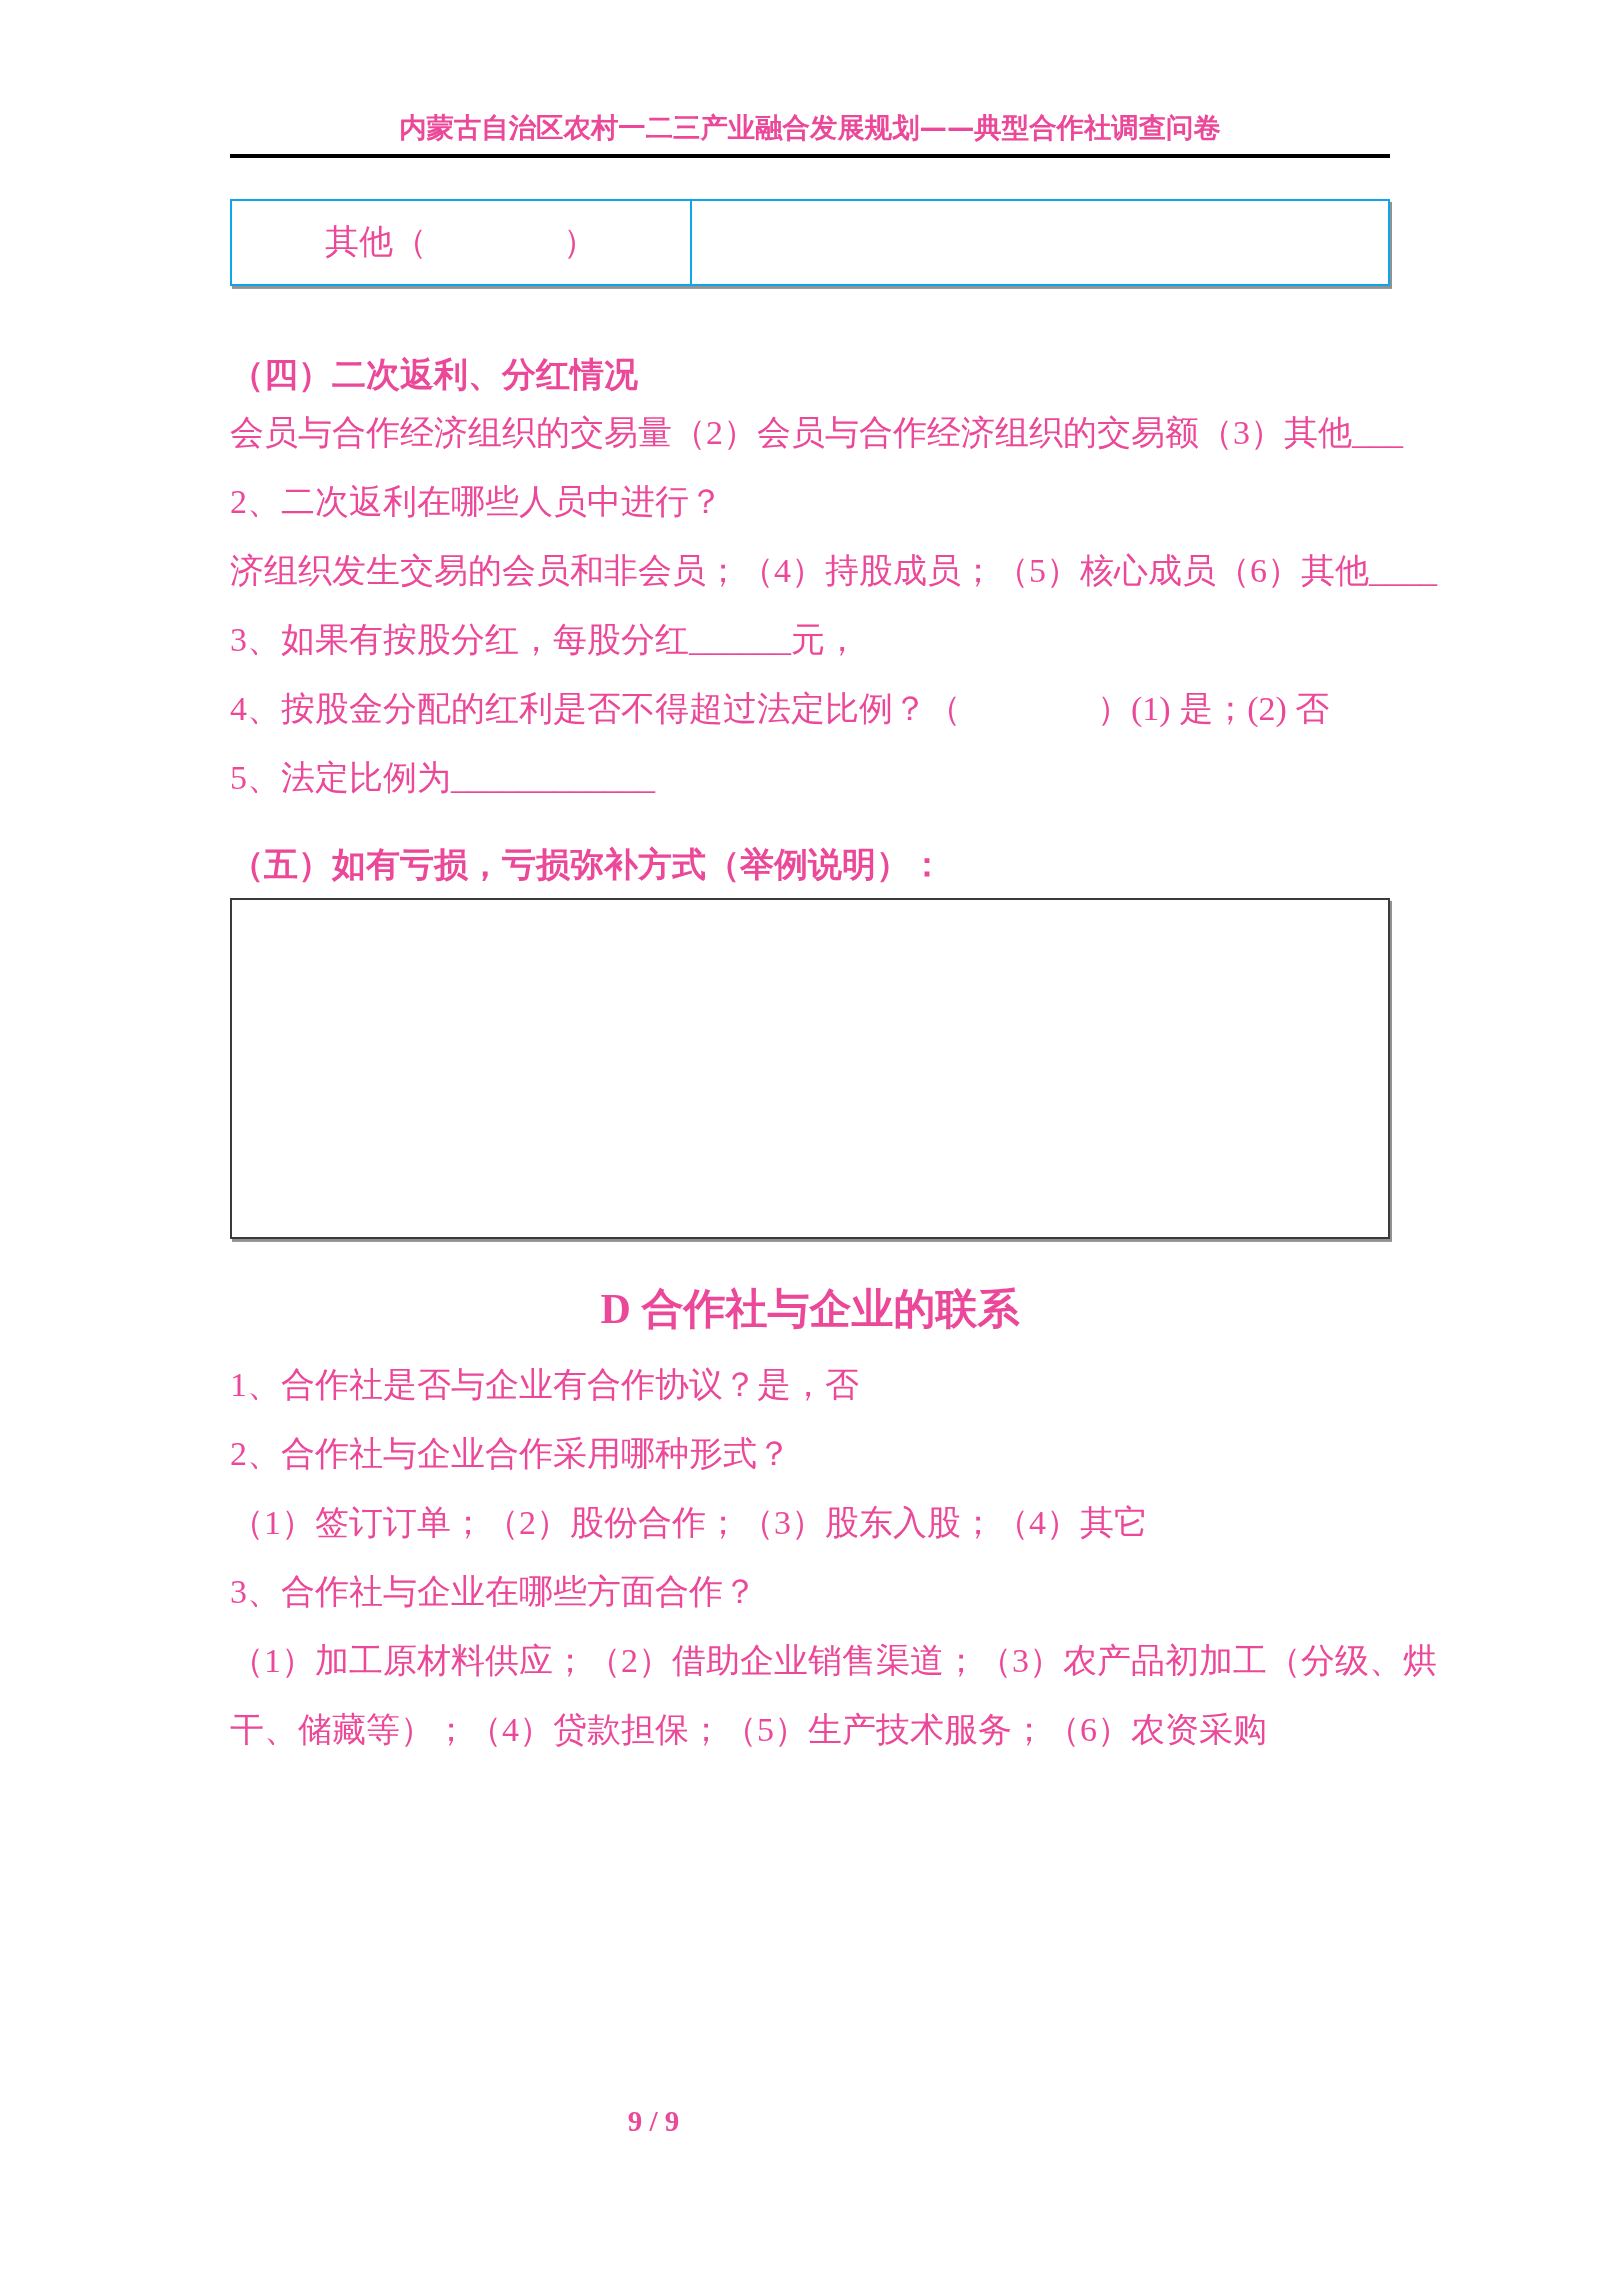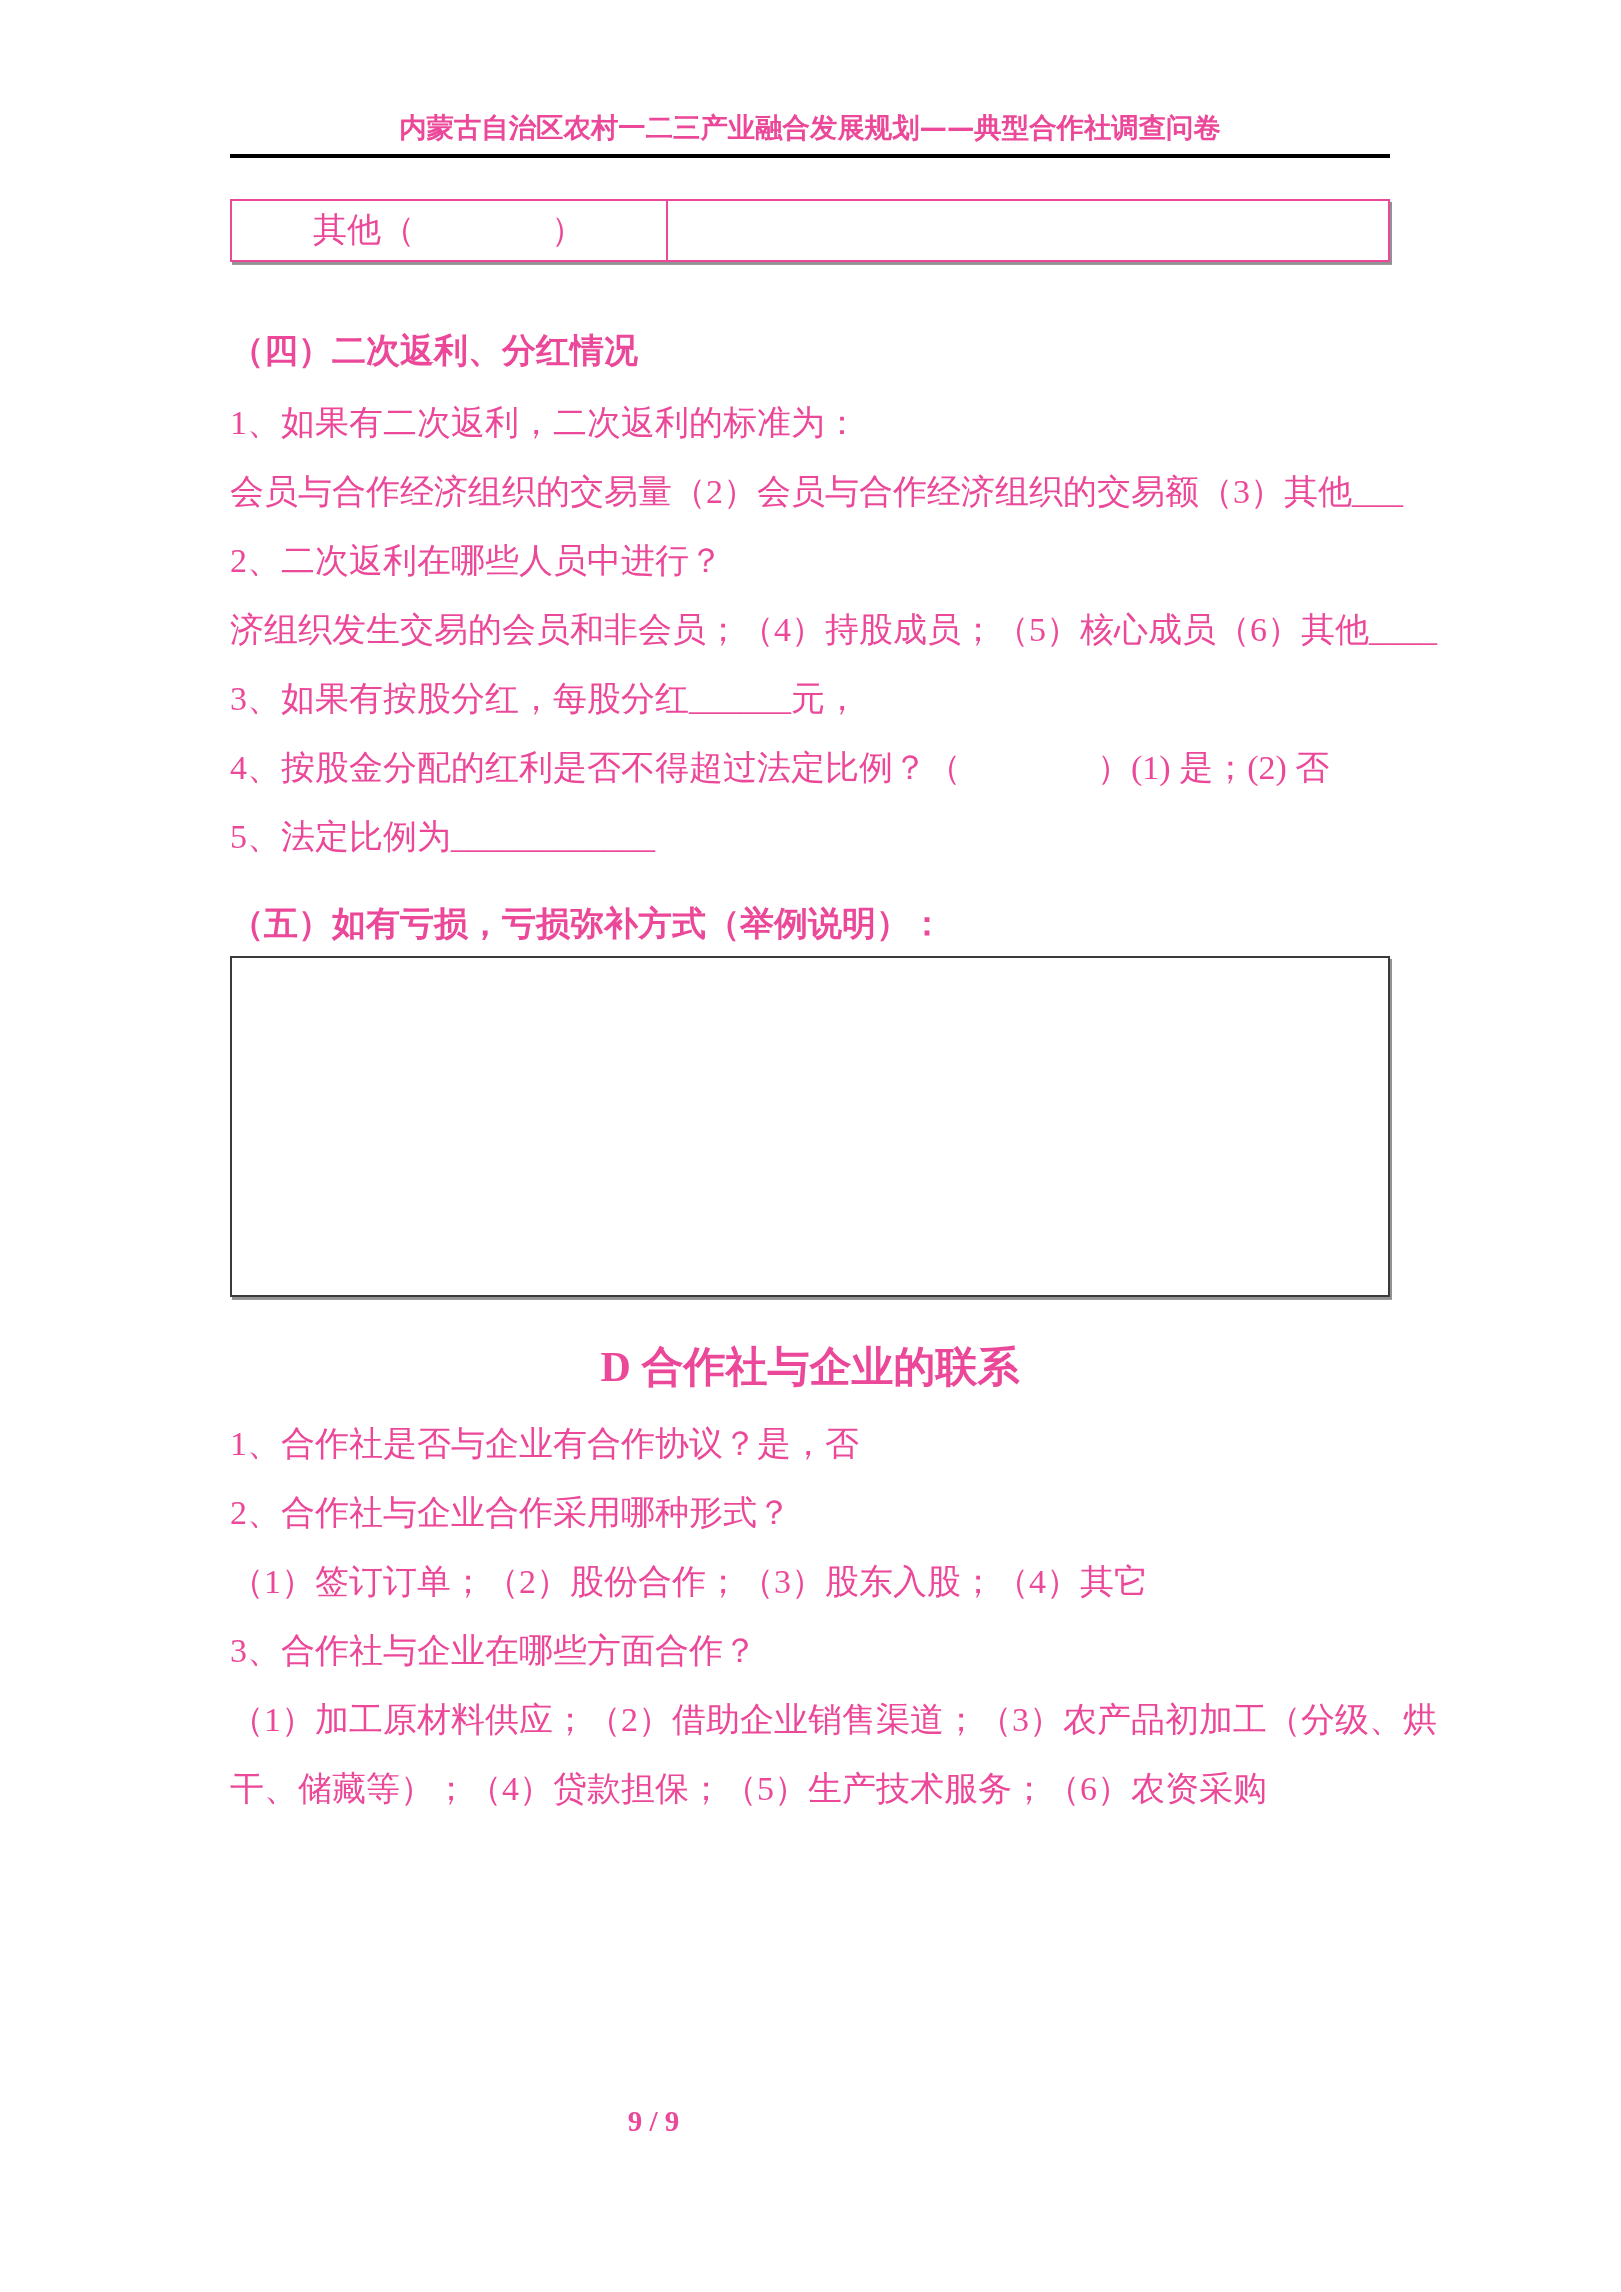"其他（ ）" table.other-table td { border: 2px solid #ec4899 -> 2px solid #0ea5e9; padding: 0 -> 12px }
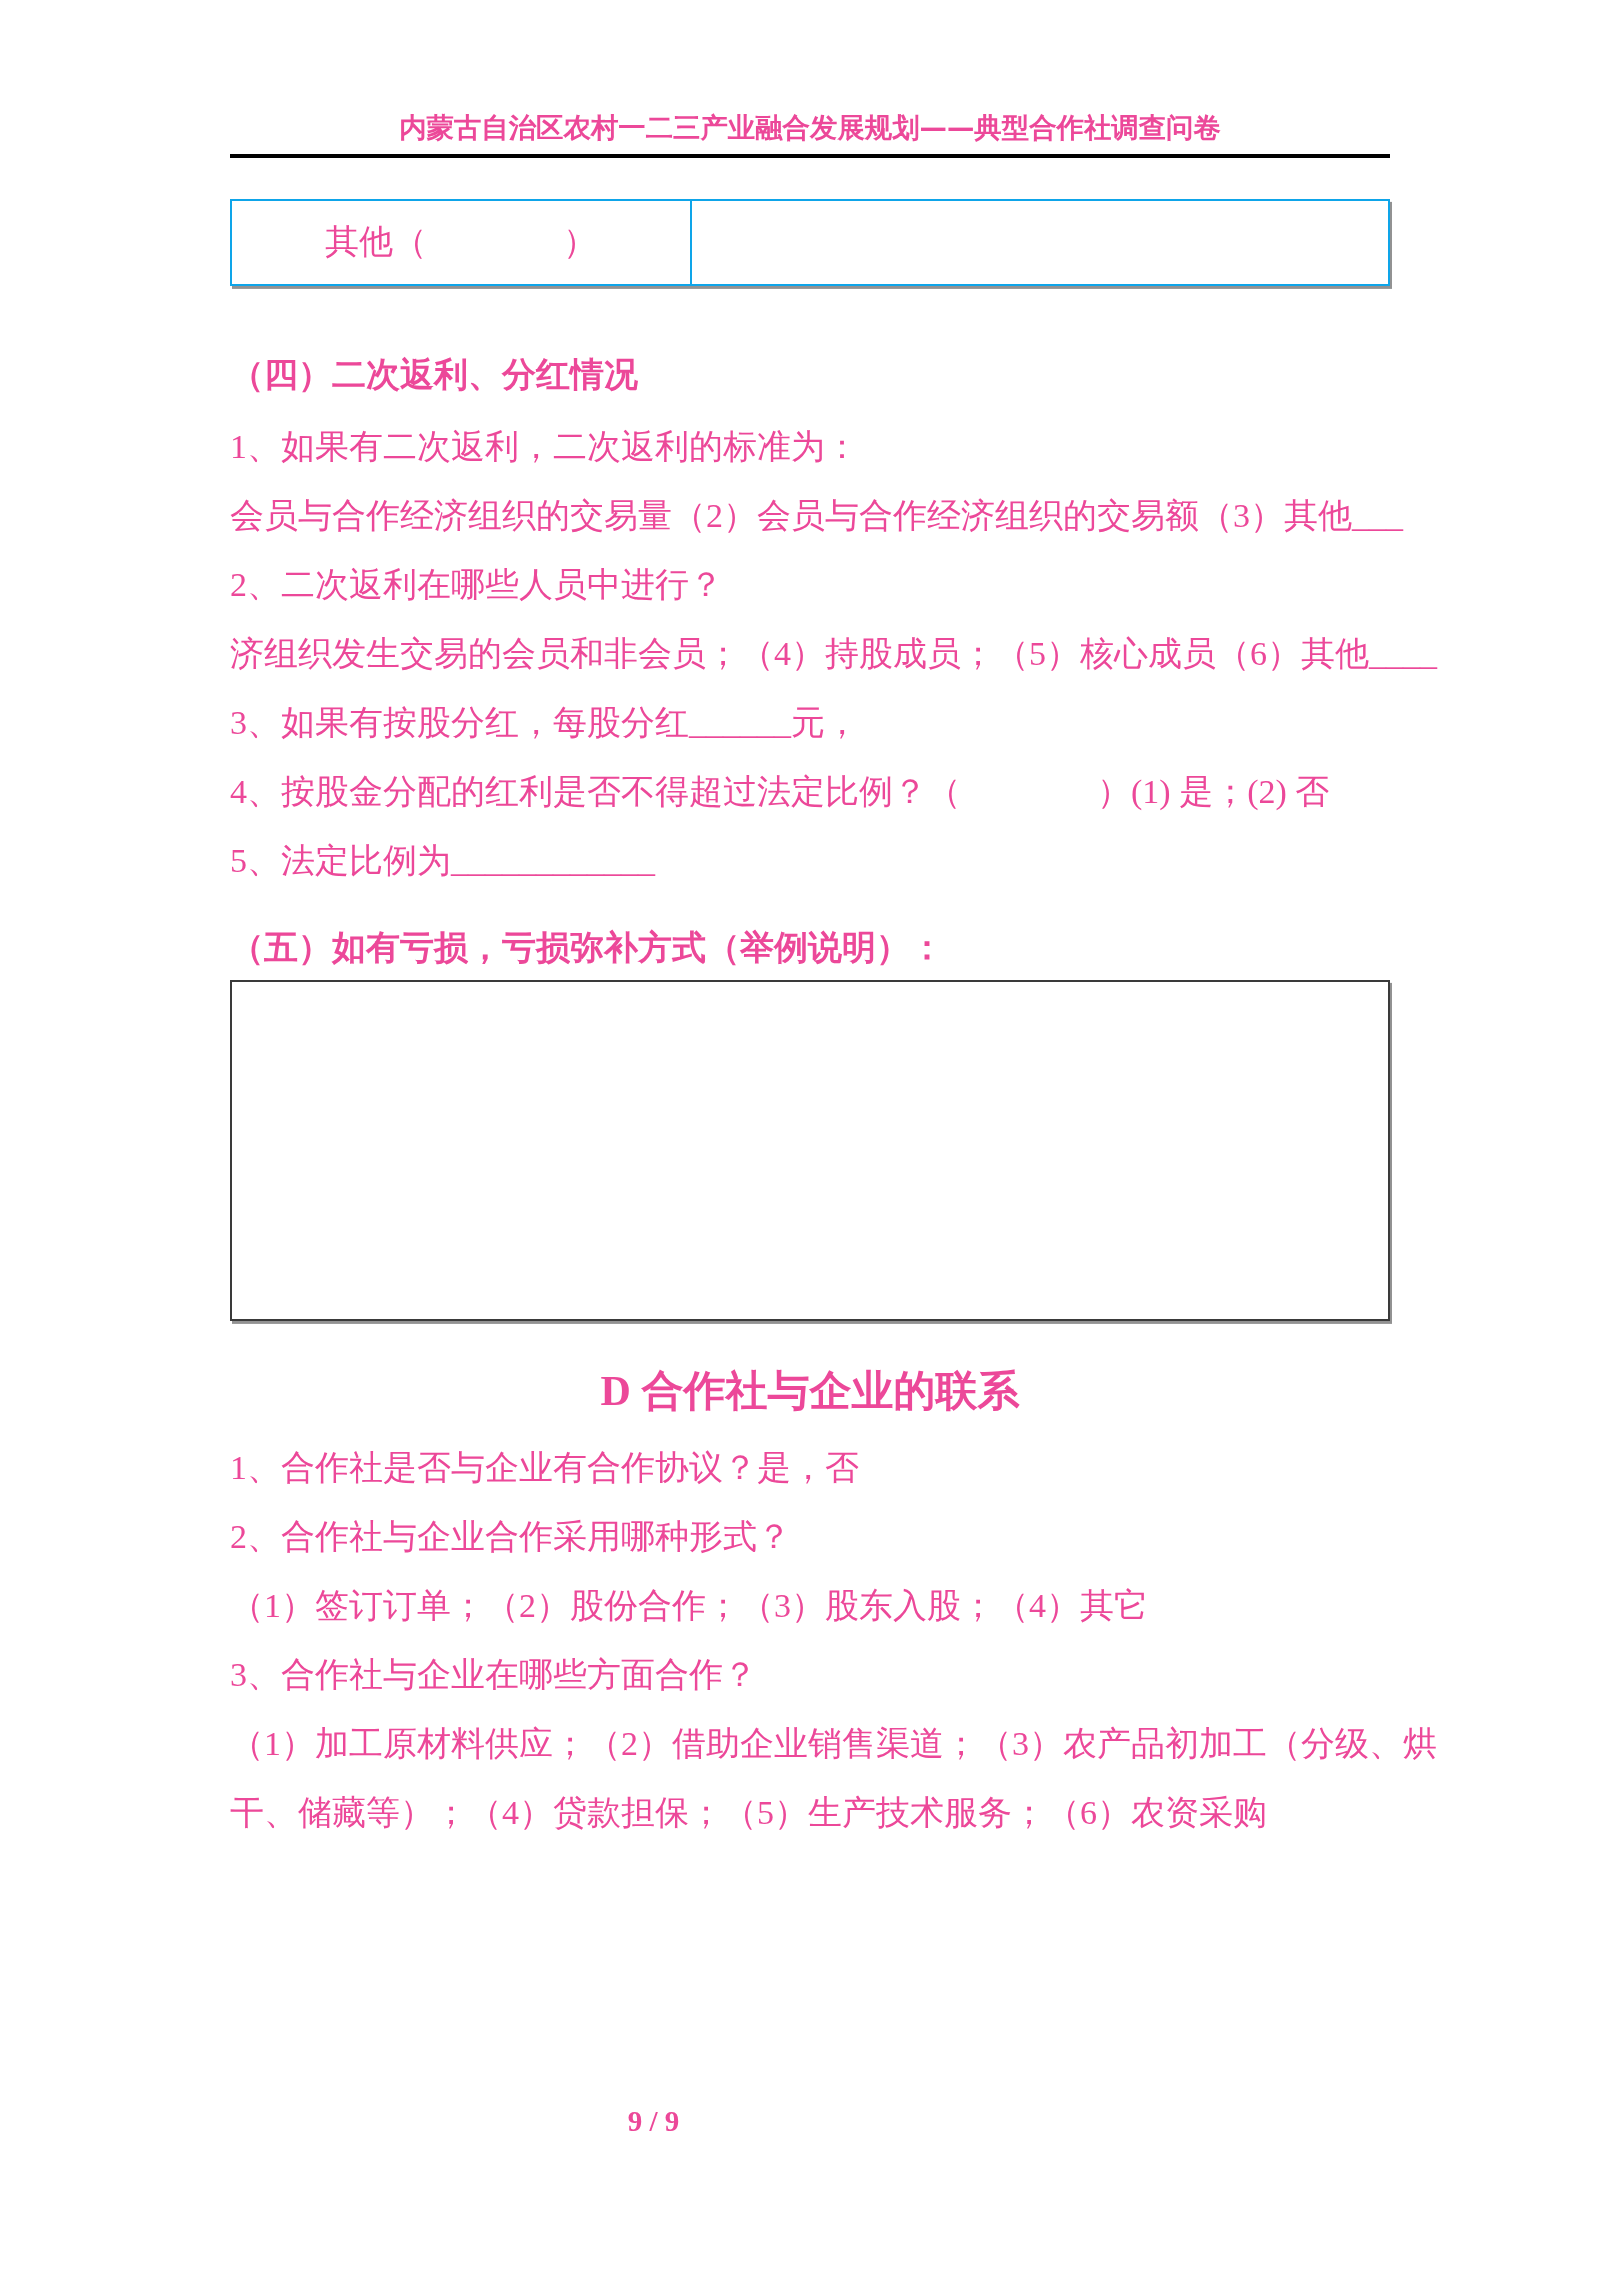"1、如果有二次返利，二次返利的标准为：" div.qline { html: <div>1、如果有二次返利，二次返利的标准为：</div> -> none }
